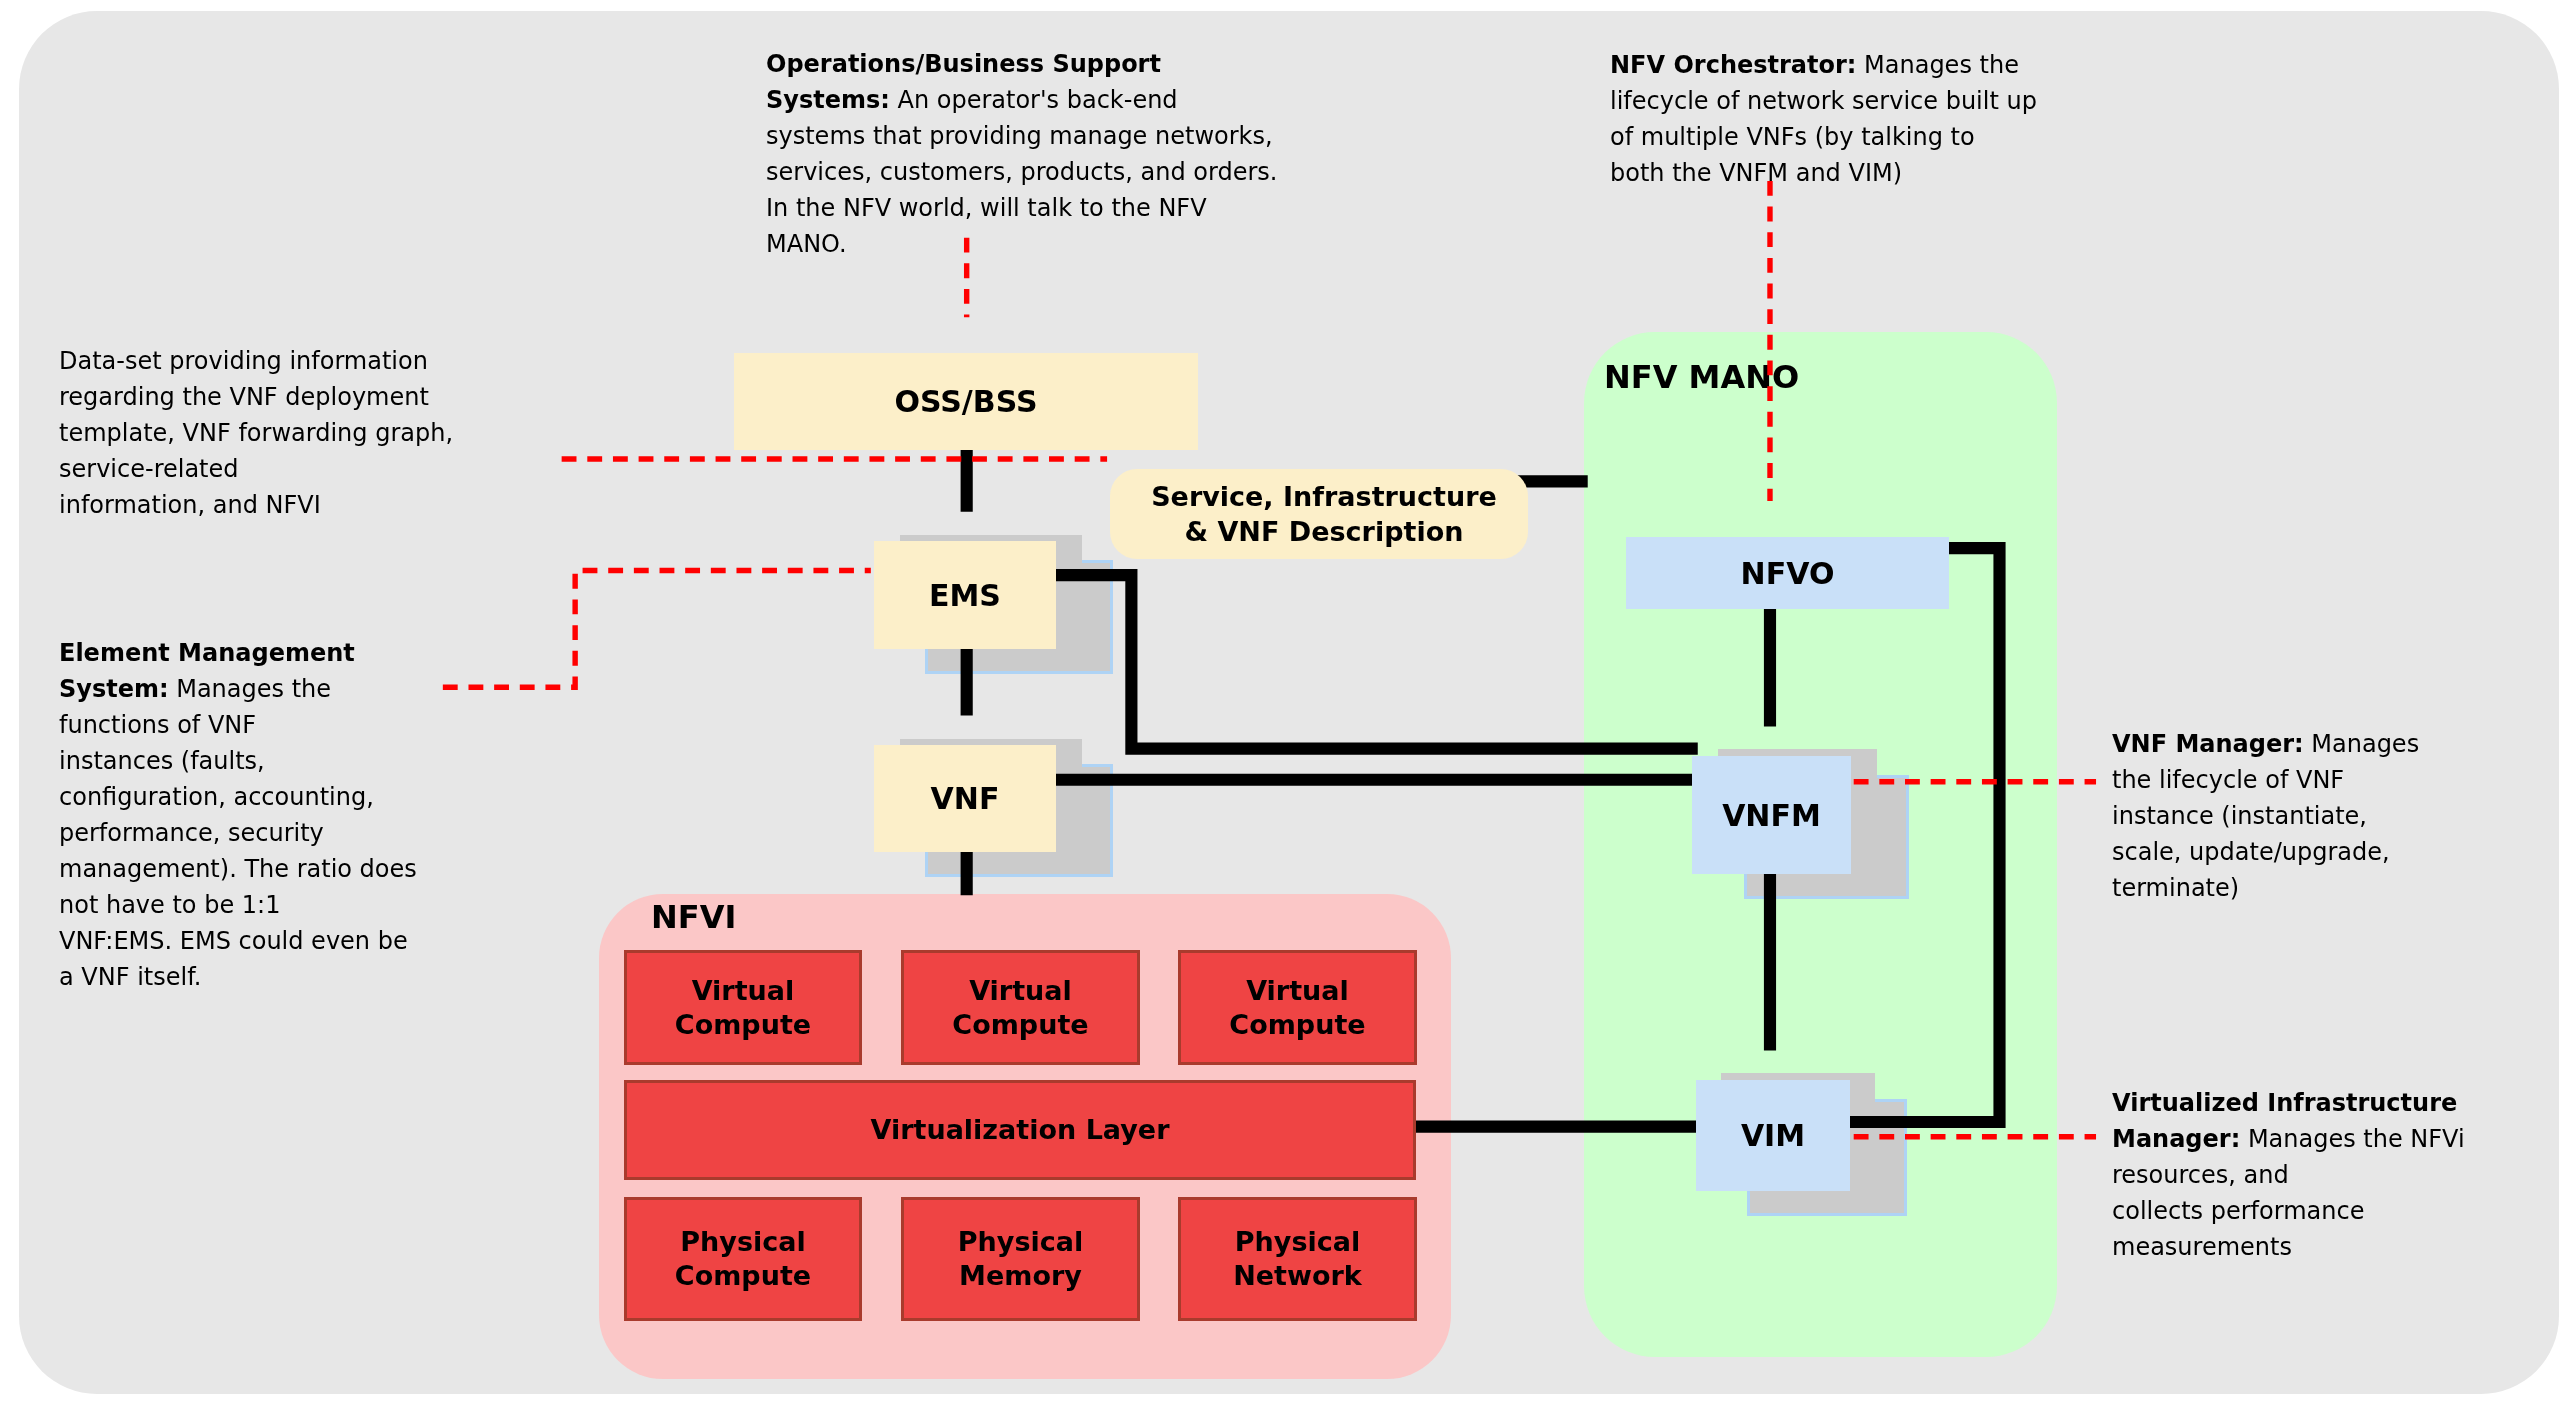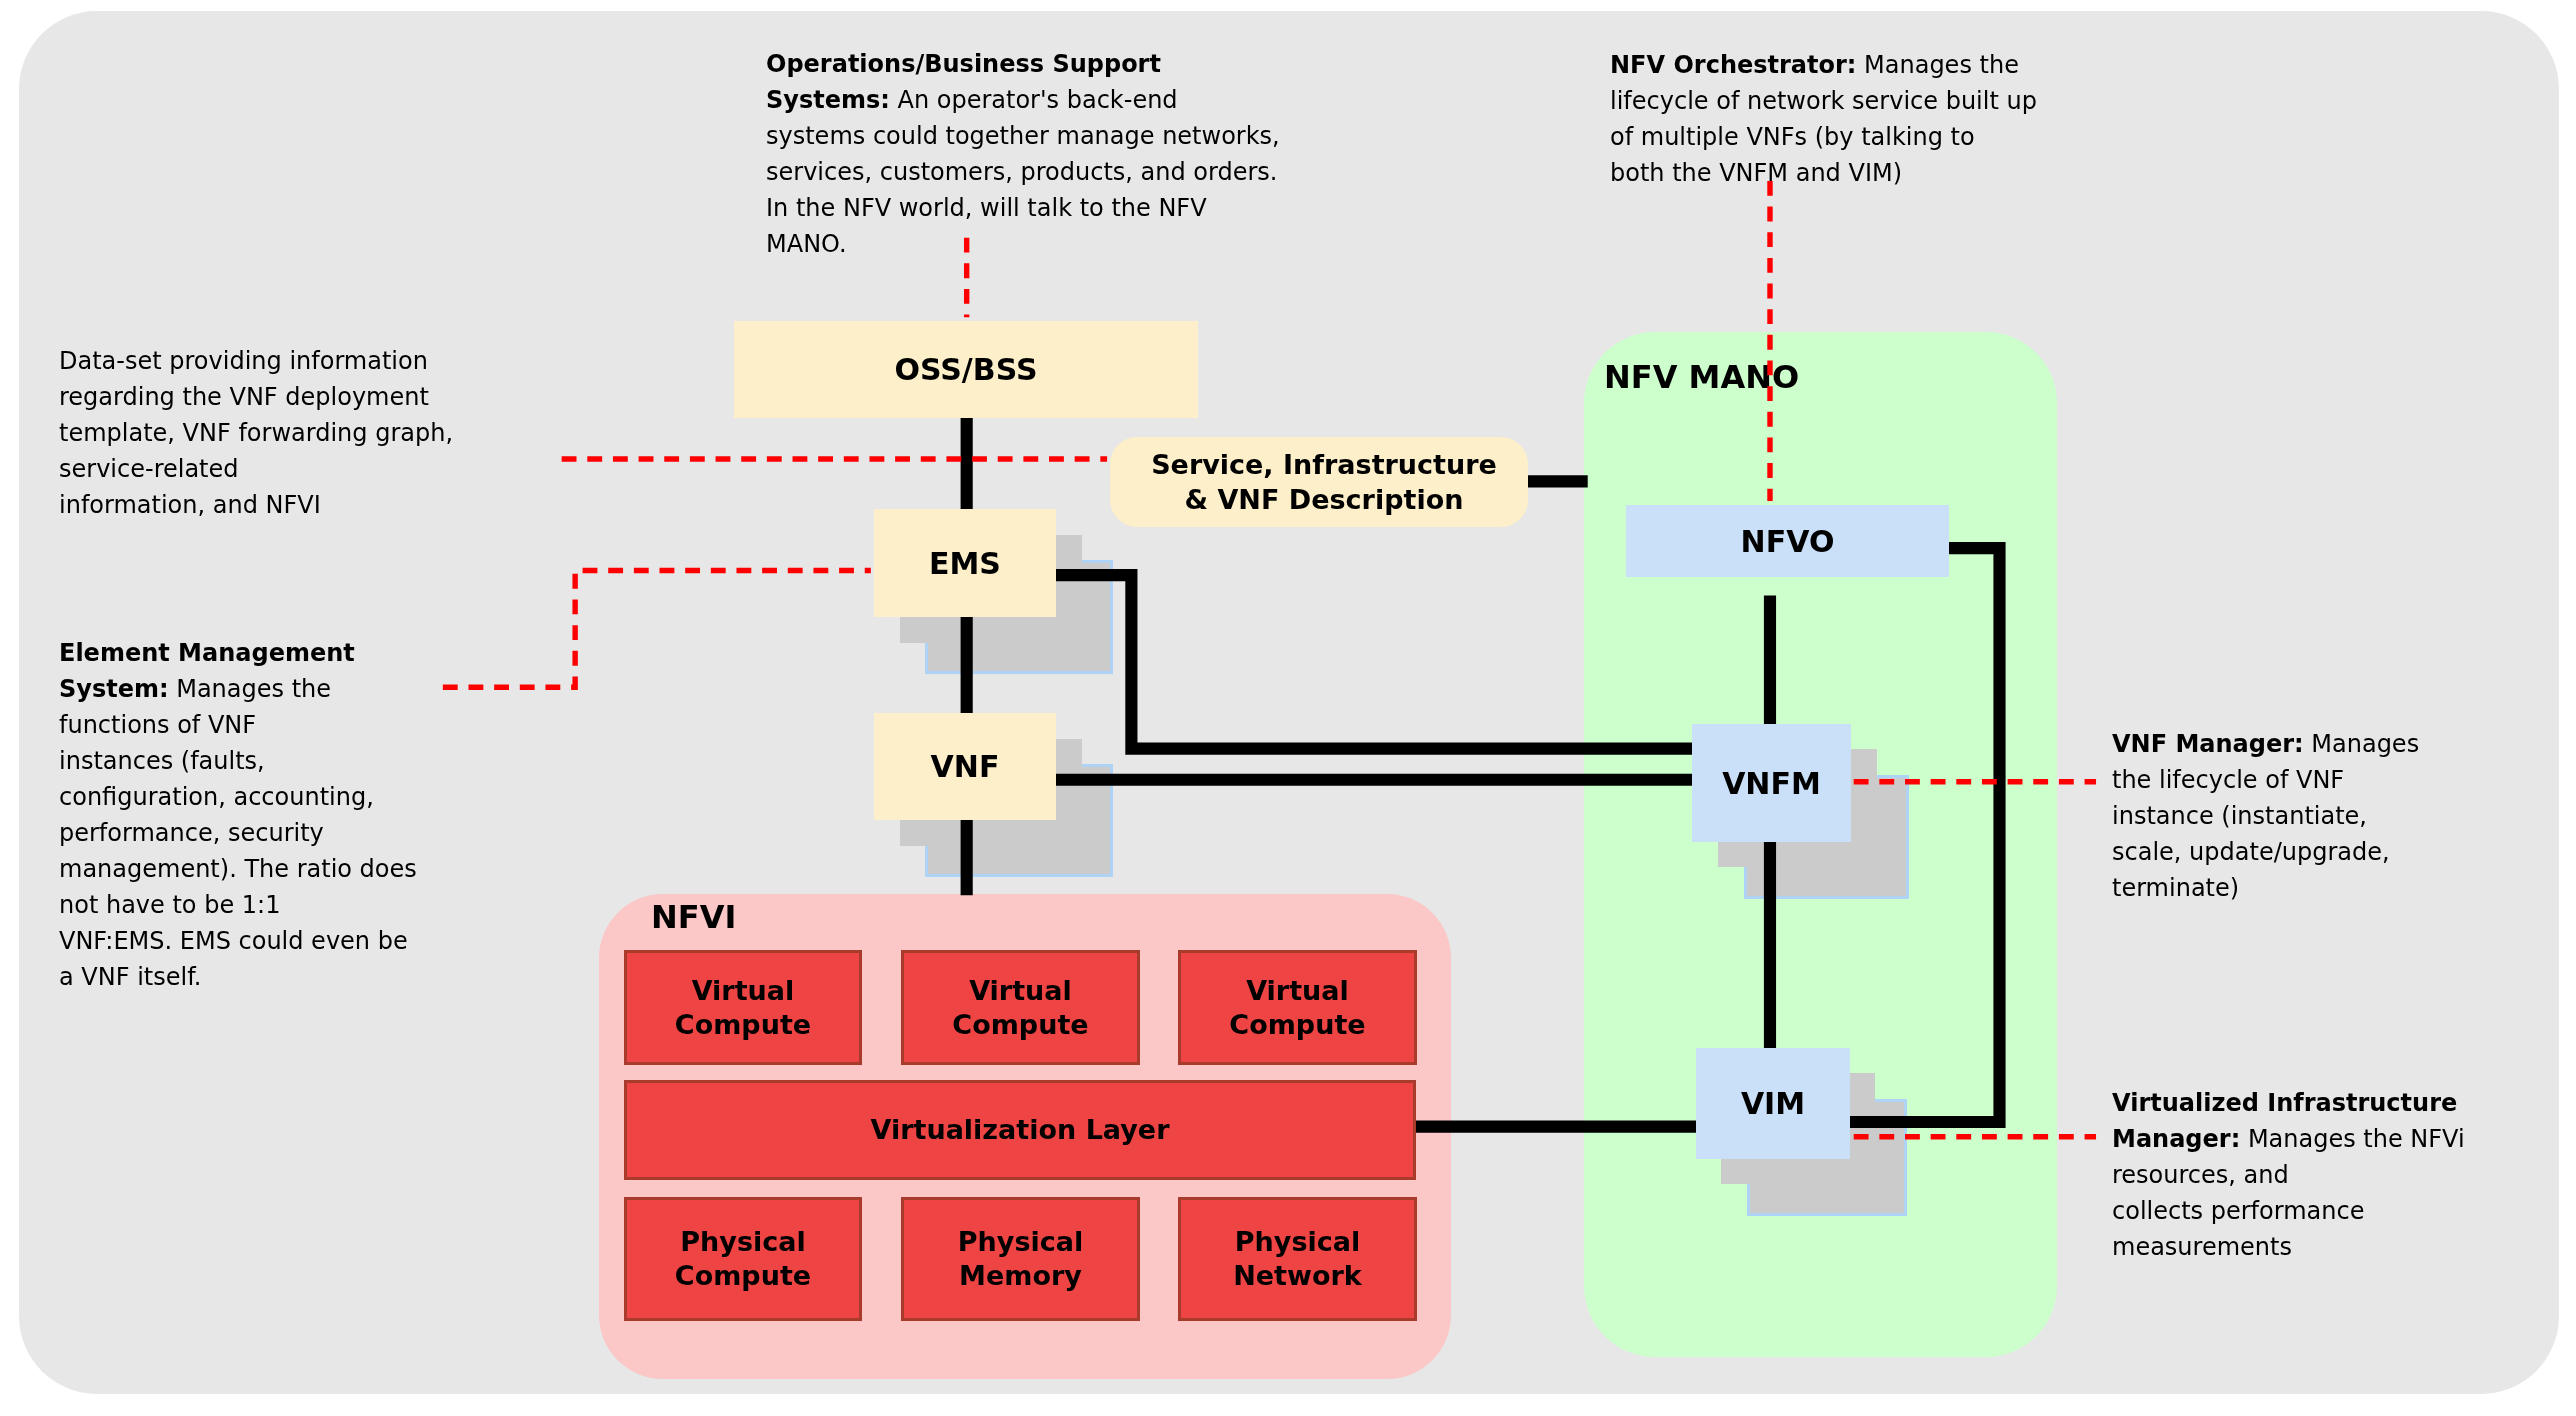"systems could together manage networks," span { text: could together -> that providing }
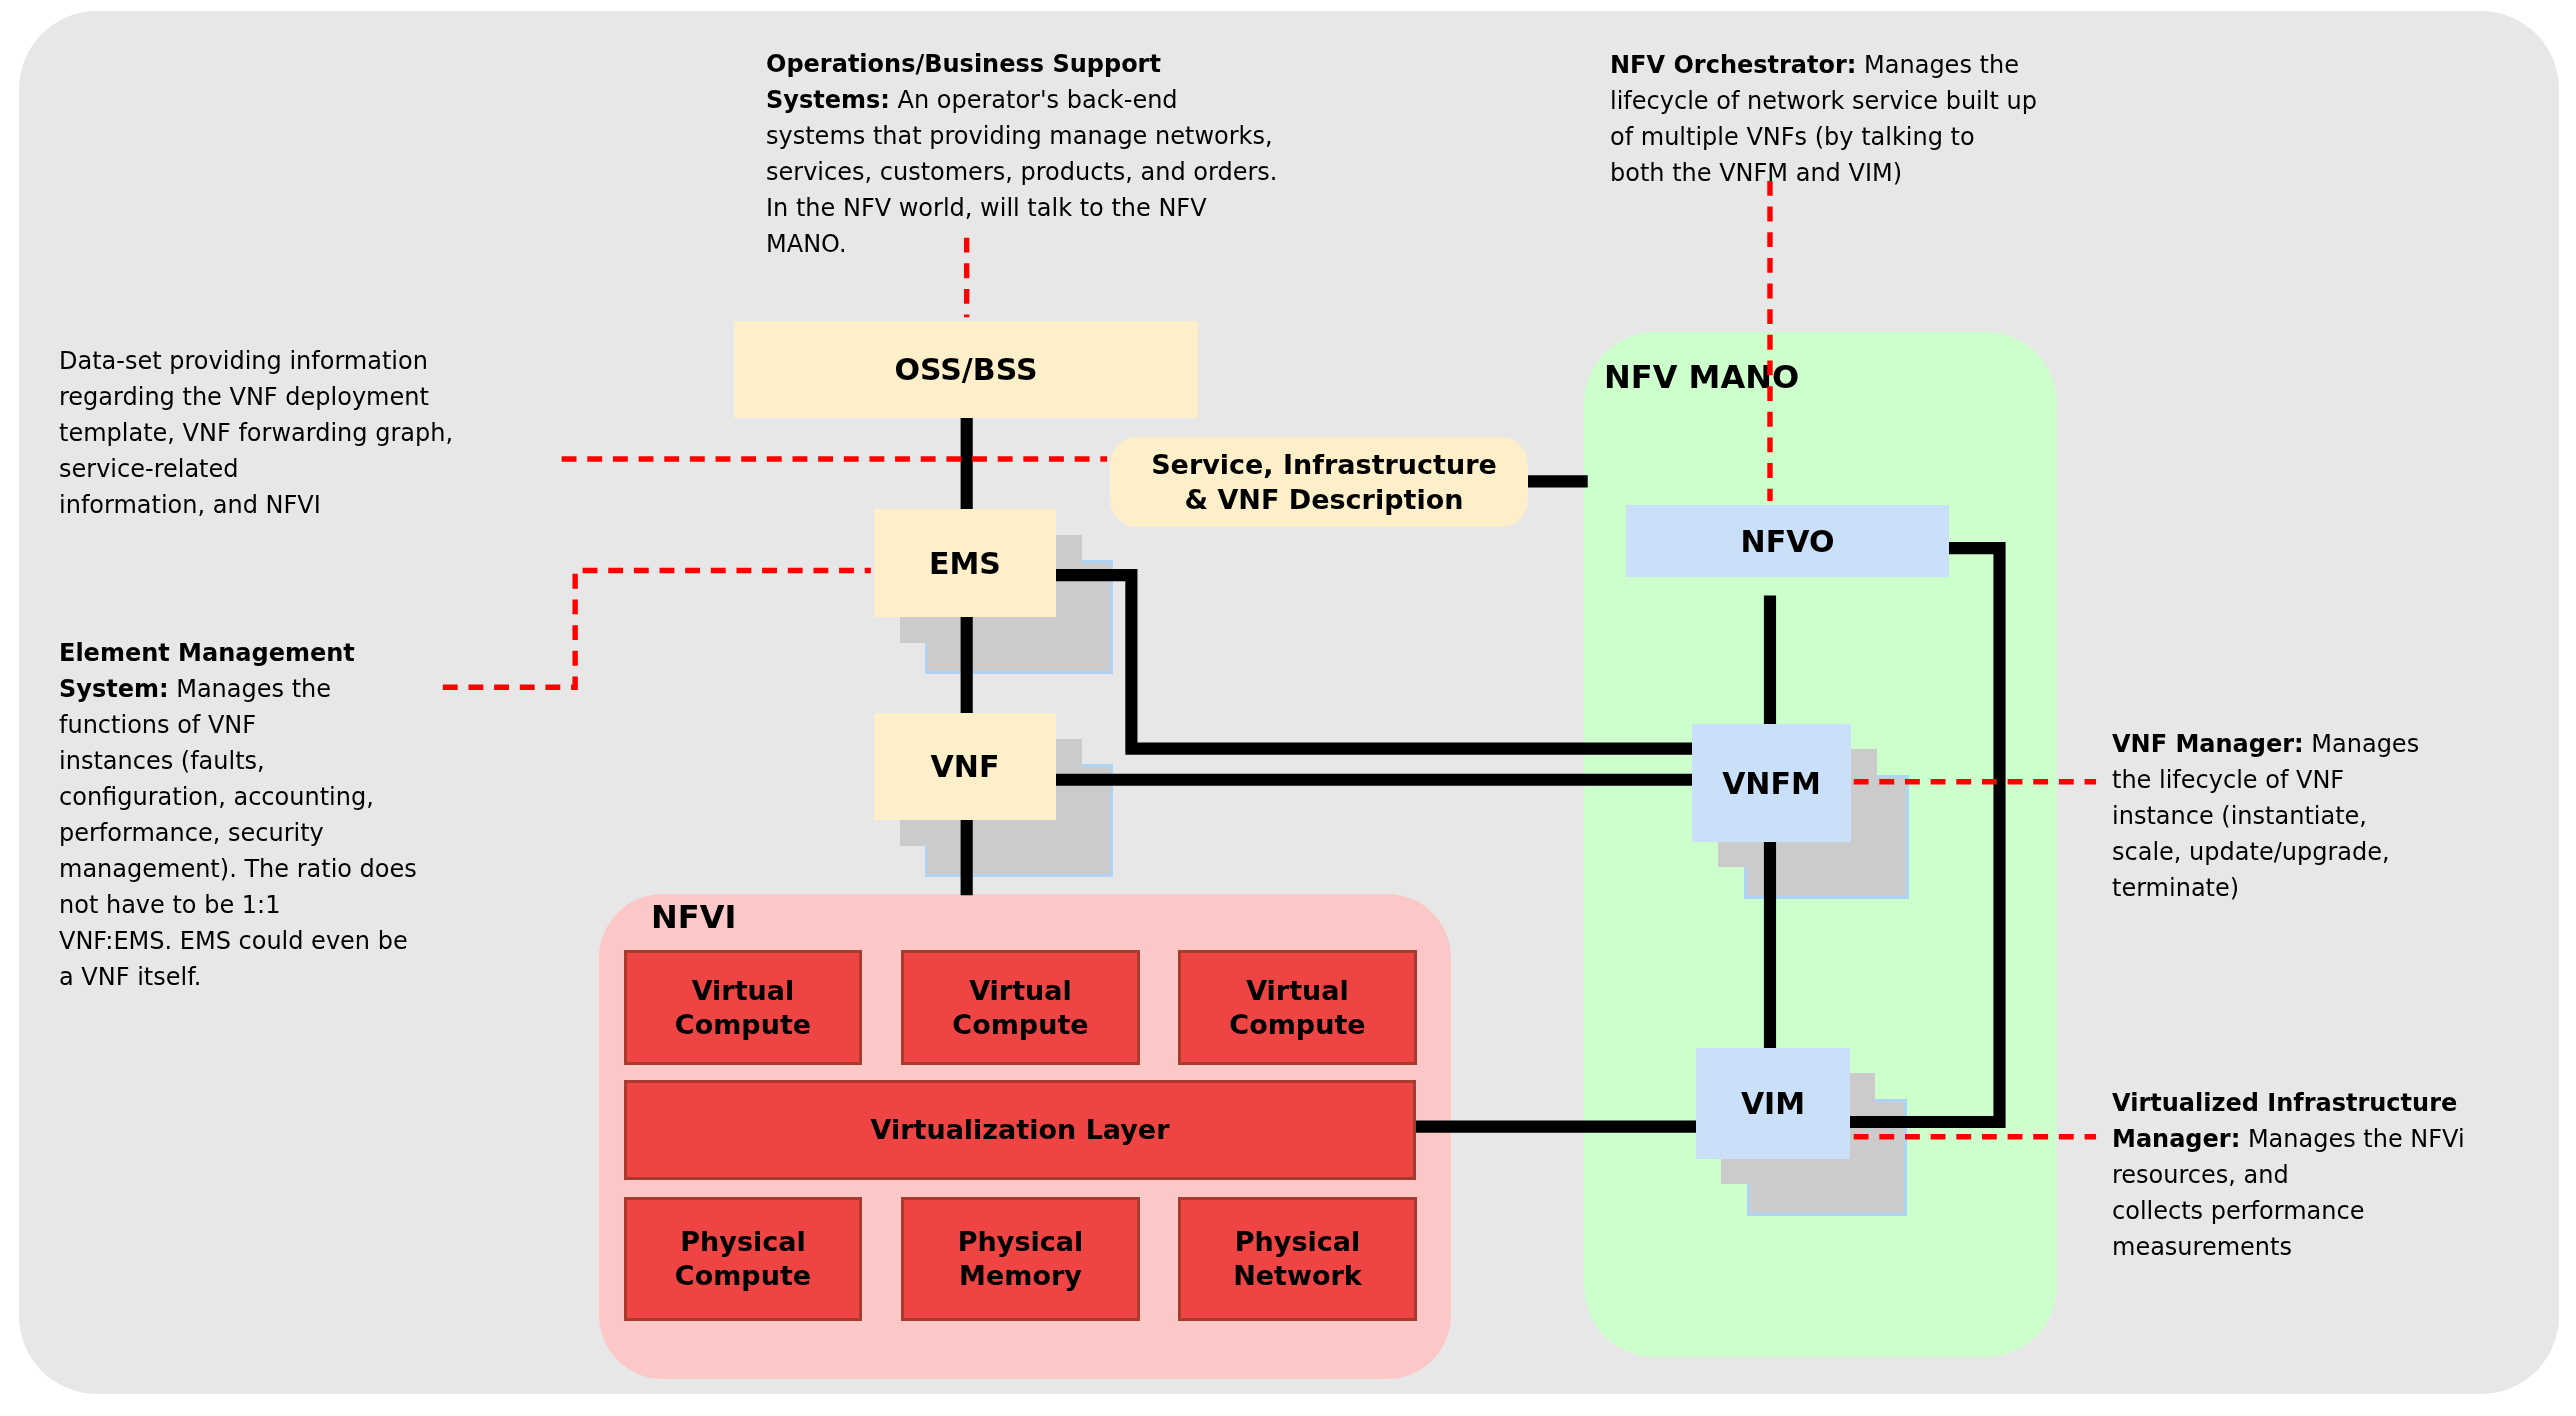"OSS/BSS" .box { margin-top: none -> 32px }
